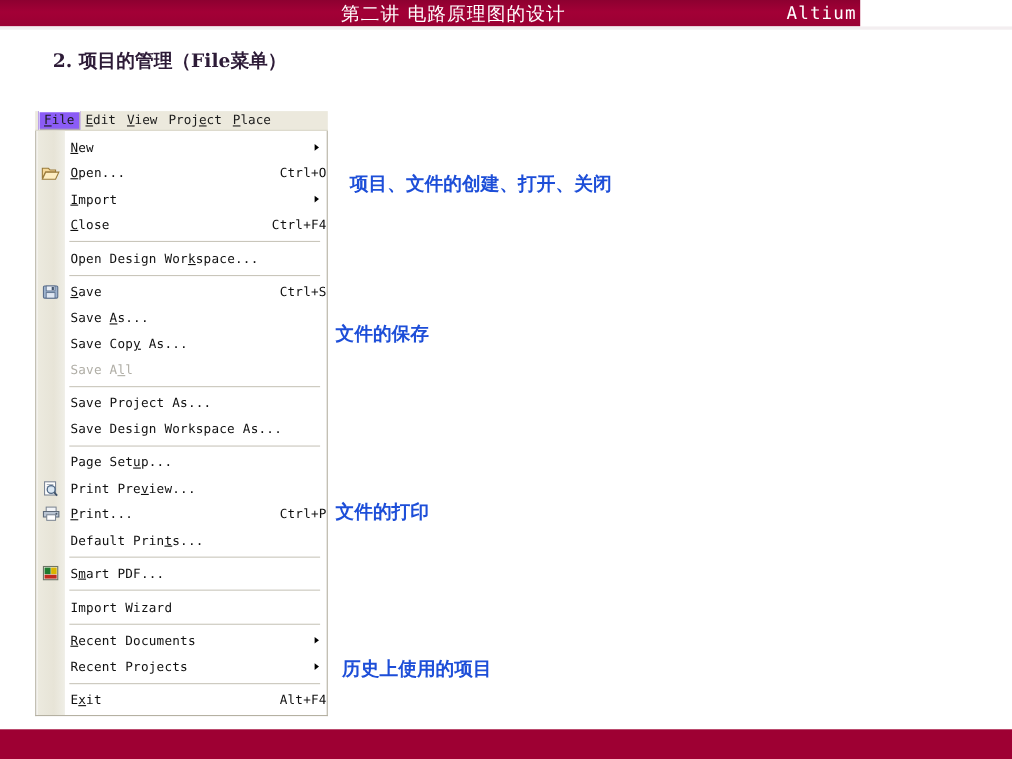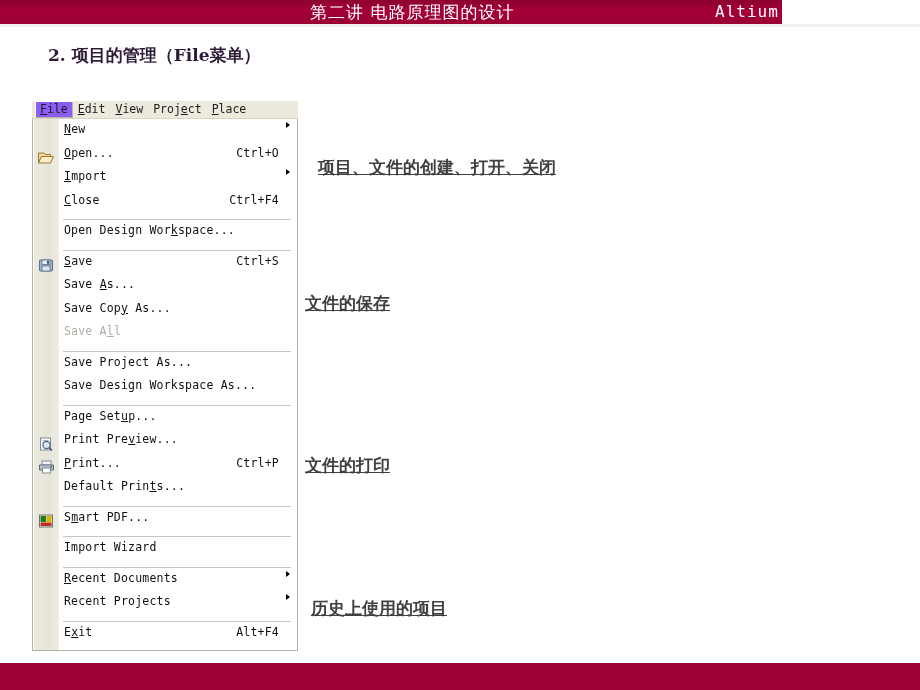"New" .menu-row { align-items: none -> center }
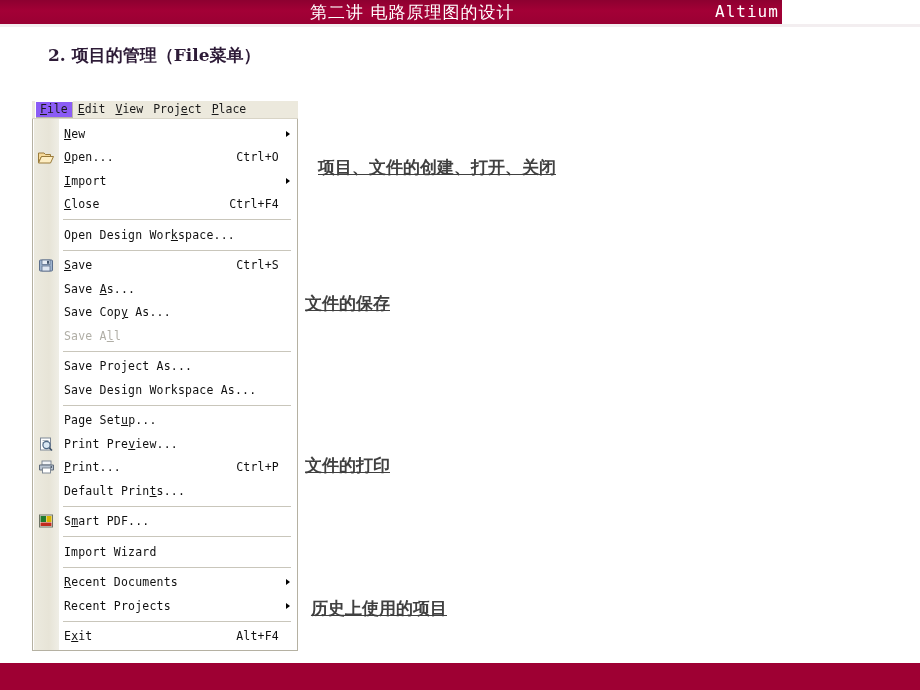"Ctrl+O" .menu-accel { right: 18px -> 0 }
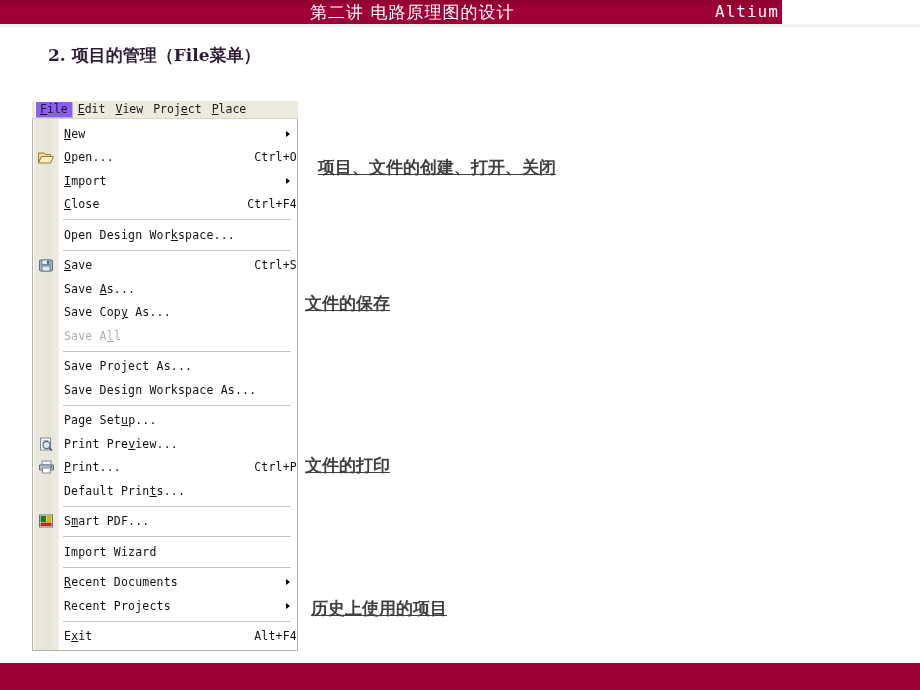"项目、文件的创建、打开、关闭" .annotation { color: #404040 -> #1d4ed8; text-decoration: underline -> none }
